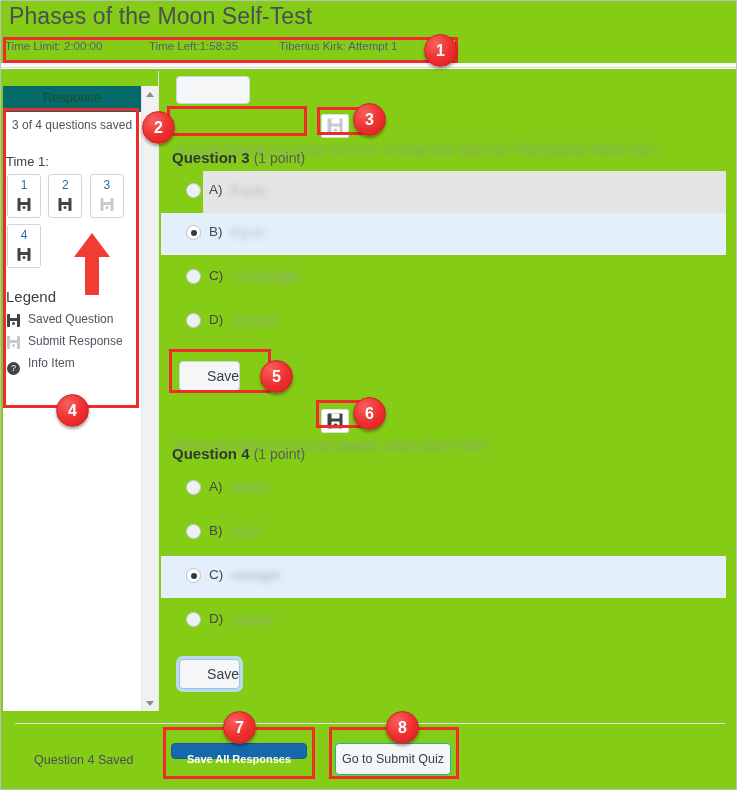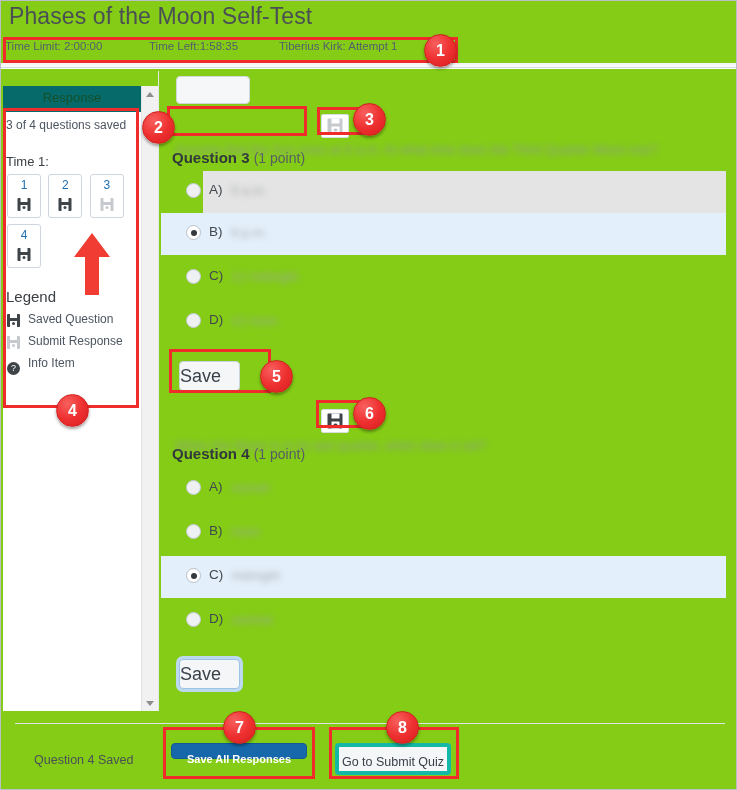"3 of 4 questions saved" .saved-count { padding-left: none -> 6px }
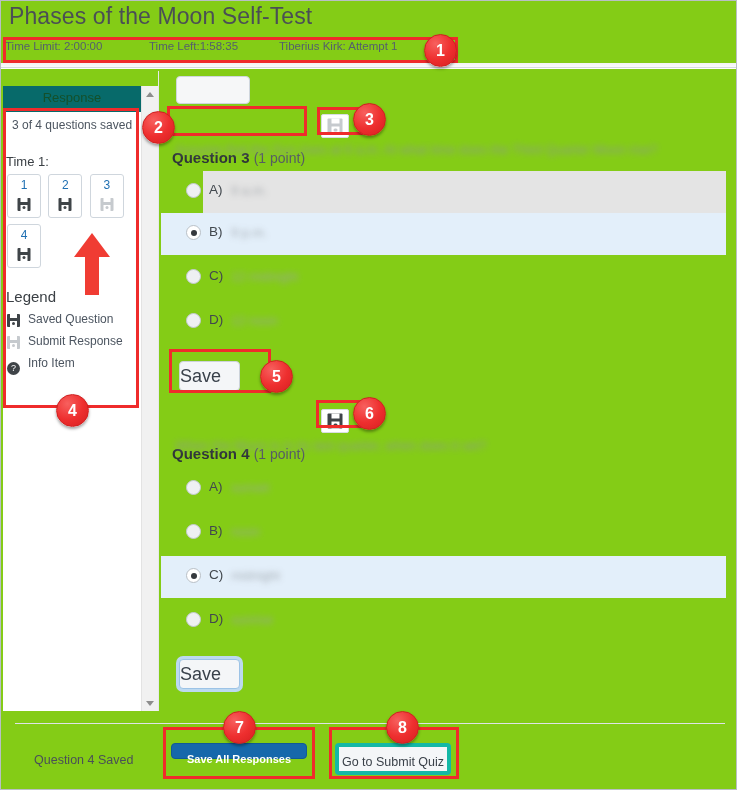"Save" .save-btn { font-size: 18px -> 14px; text-align: left -> right }
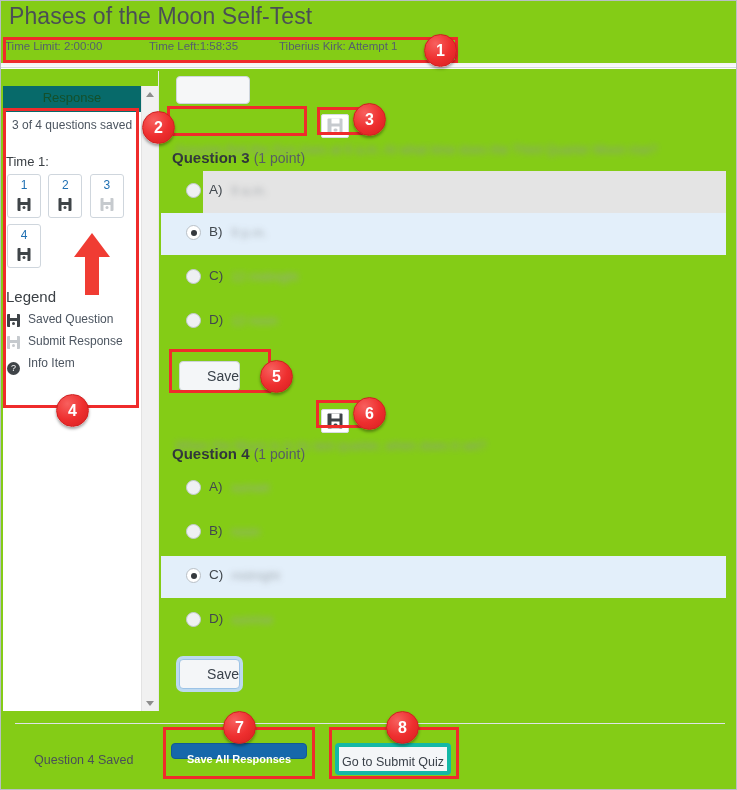"Go to Submit Quiz" .btn-secondary { border: 4px solid #14b8a6 -> 1px solid #14b8a6 }
